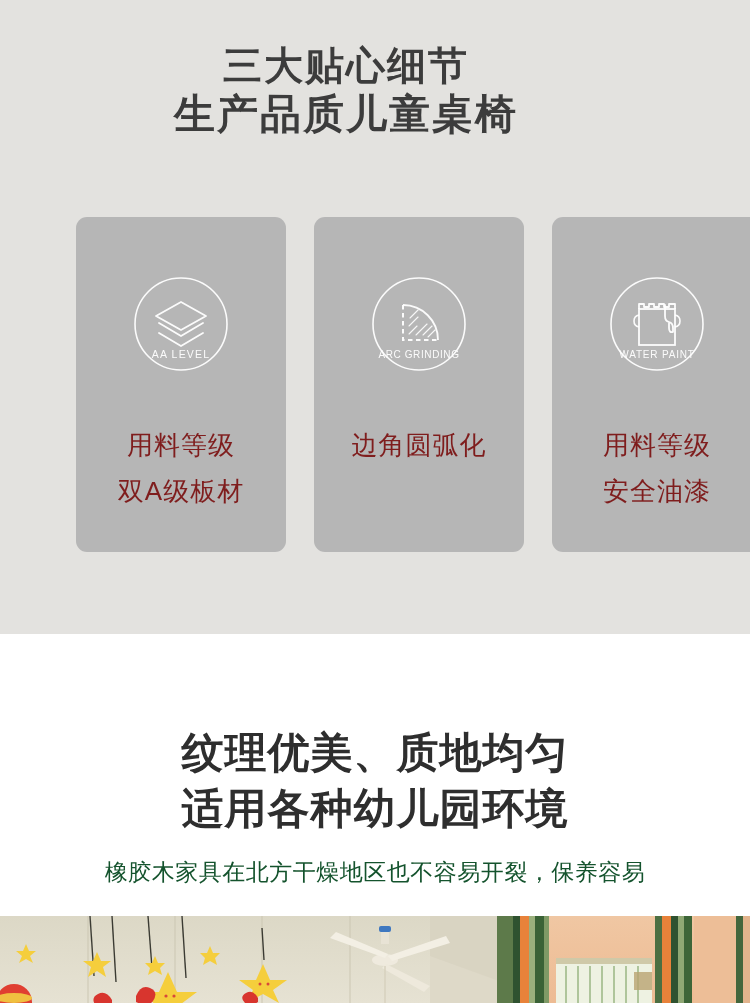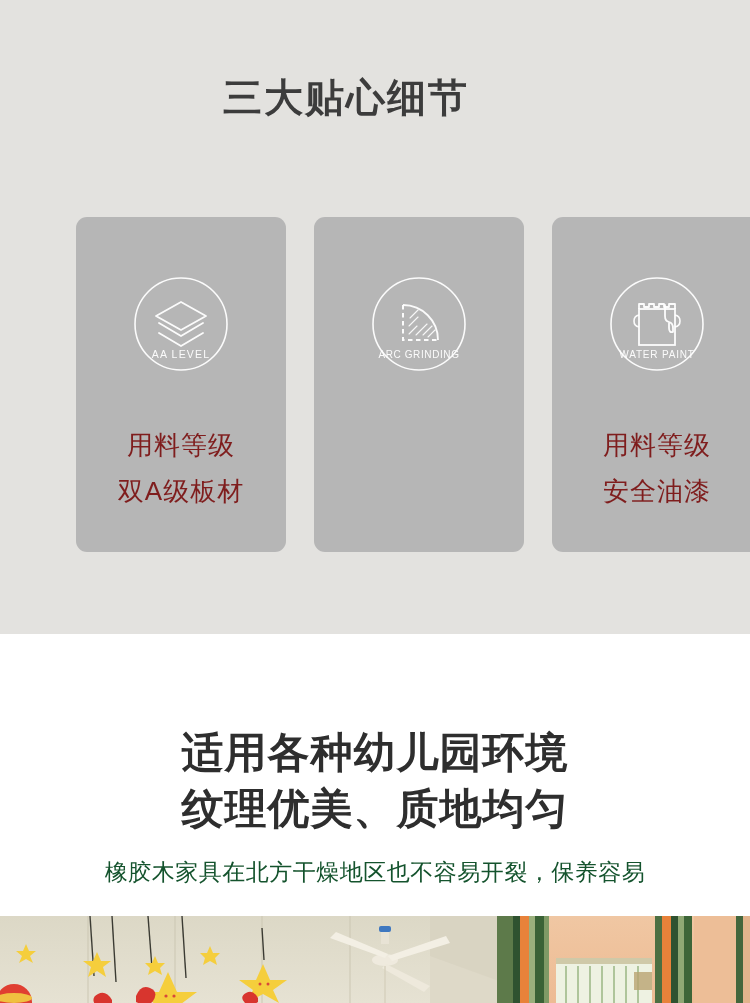"三大贴心细节" .headline { margin-top: 32px -> none }
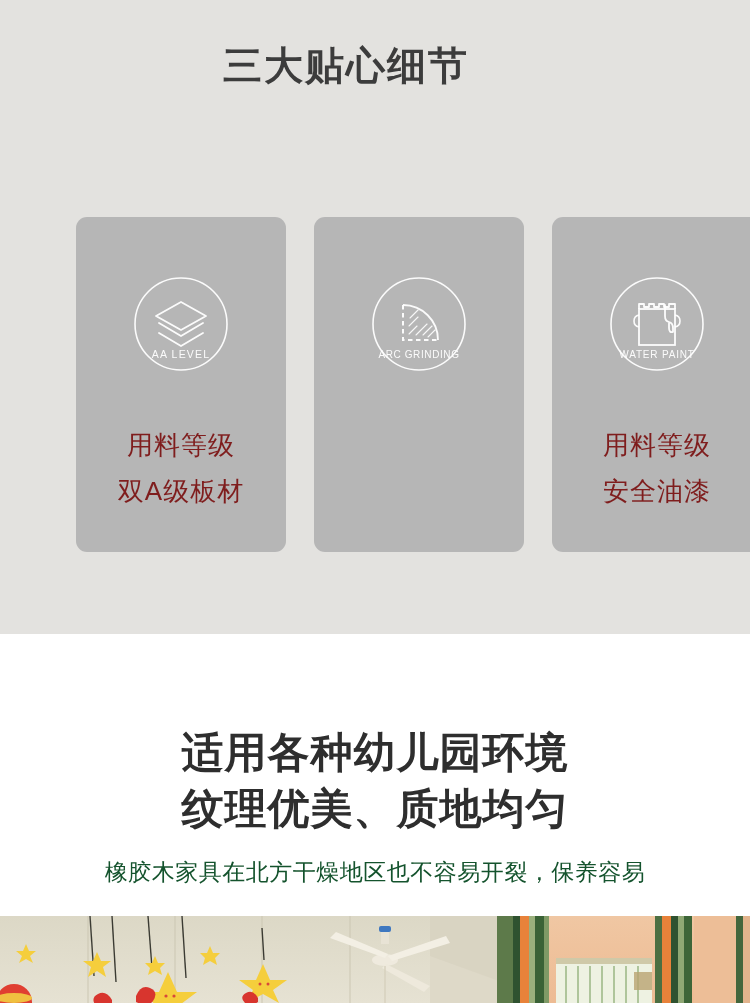"生产品质儿童桌椅" span.line { html: none -> <span>生产品质儿童桌椅</span> }
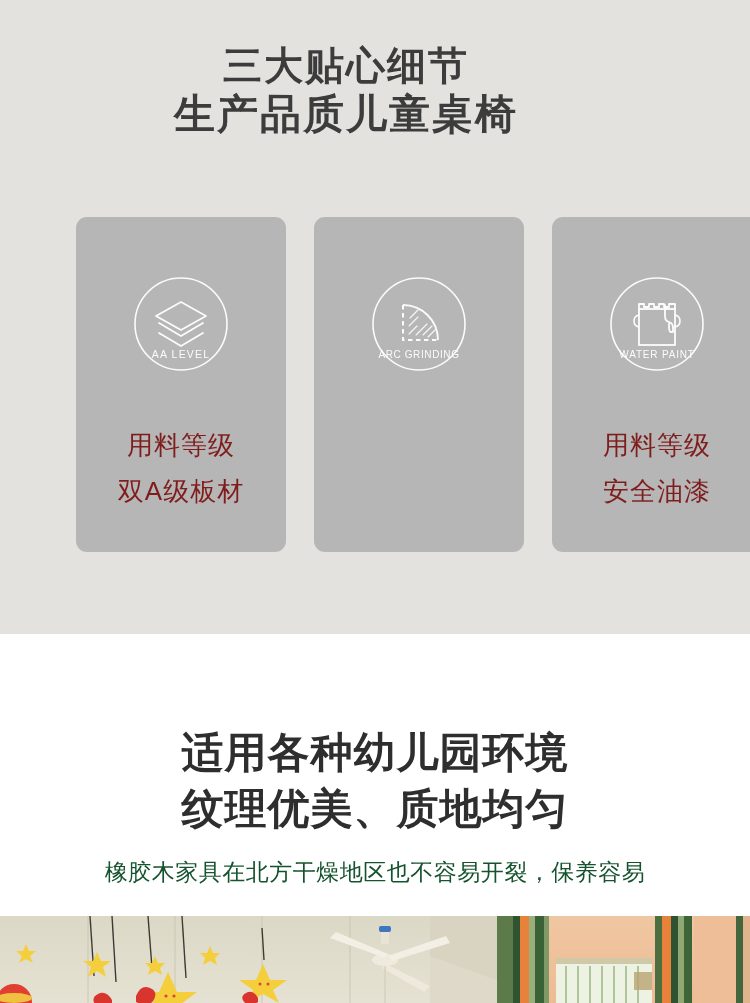"边角圆弧化" span { html: none -> <span>边角圆弧化</span> }
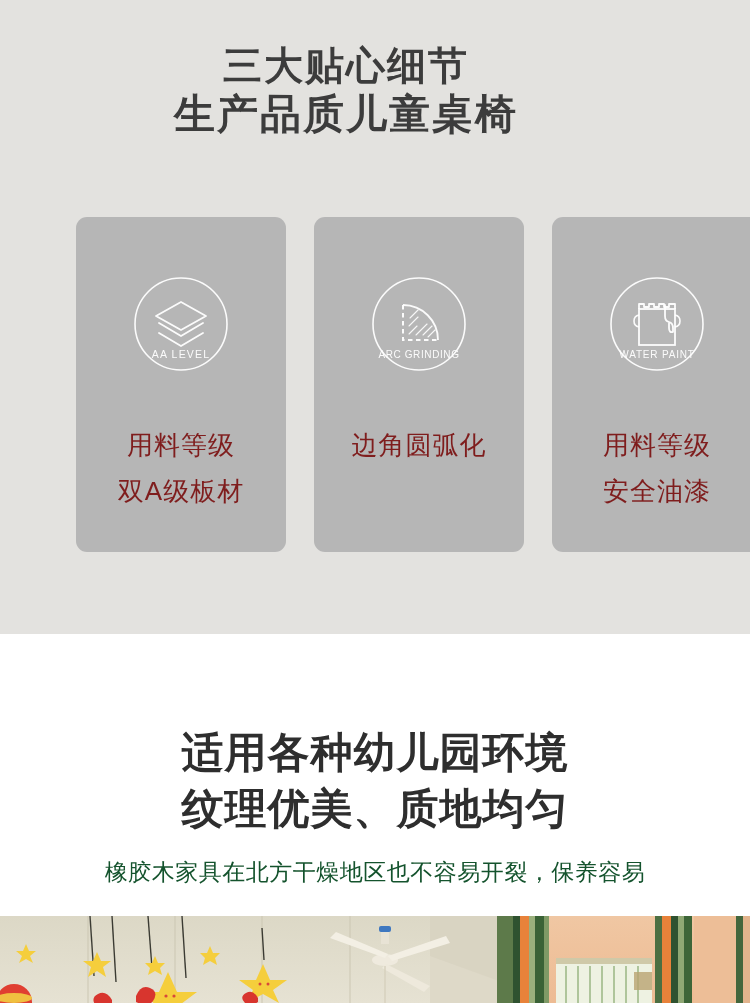"适用各种幼儿园环境" span.line { order: before "纹理优美、质地均匀" -> after "纹理优美、质地均匀" }
